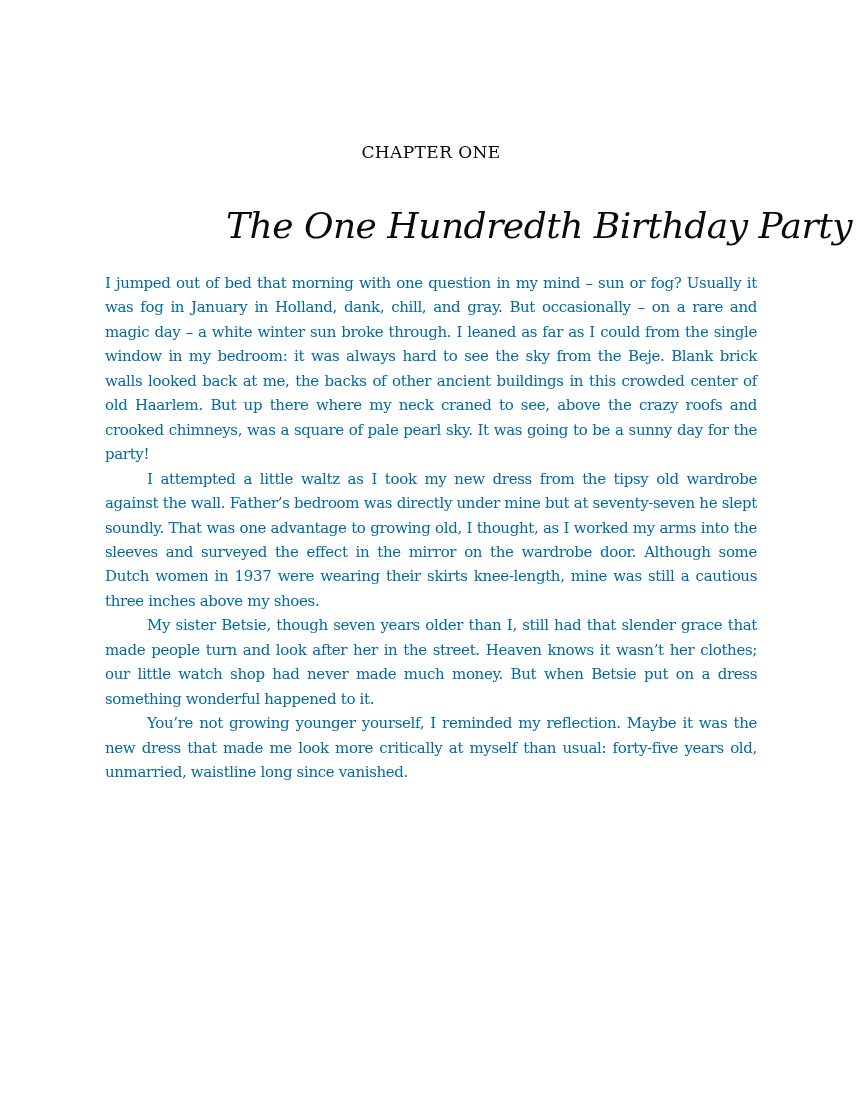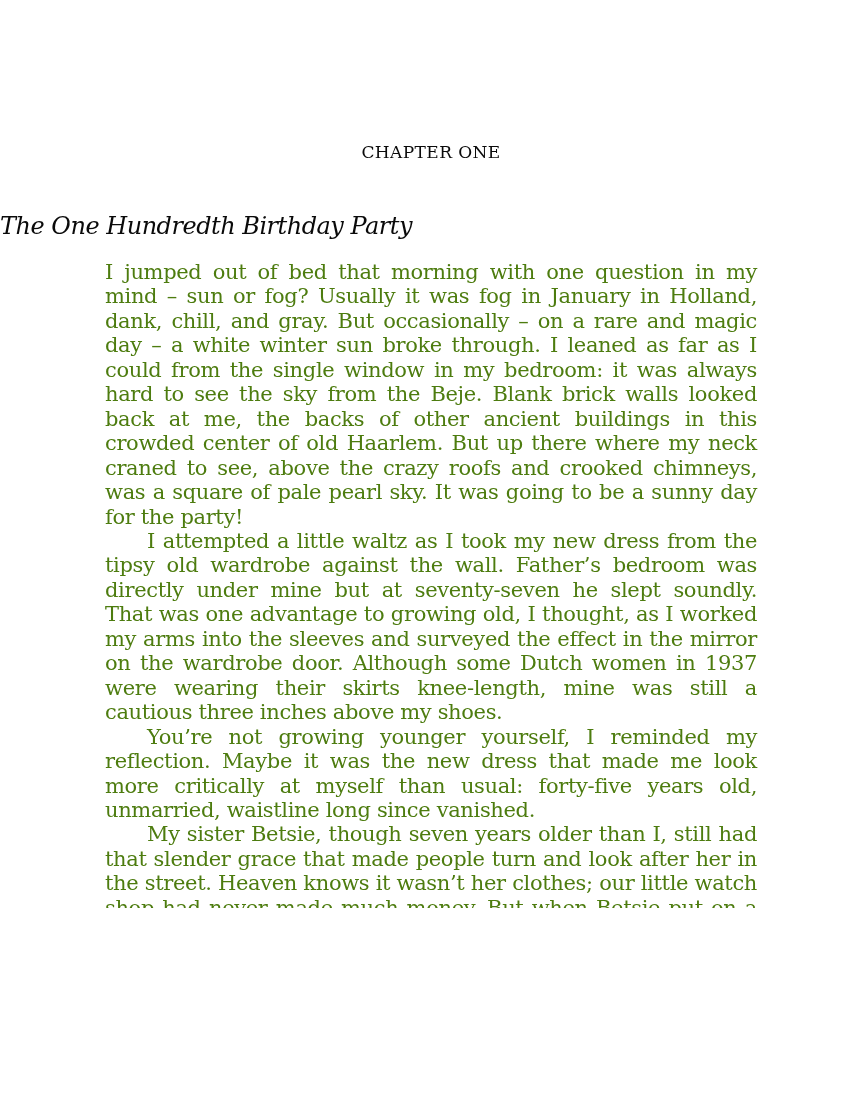"The One Hundredth Birthday Party" .chapter-title { font-size: 24px -> 36px; text-align: left -> right }
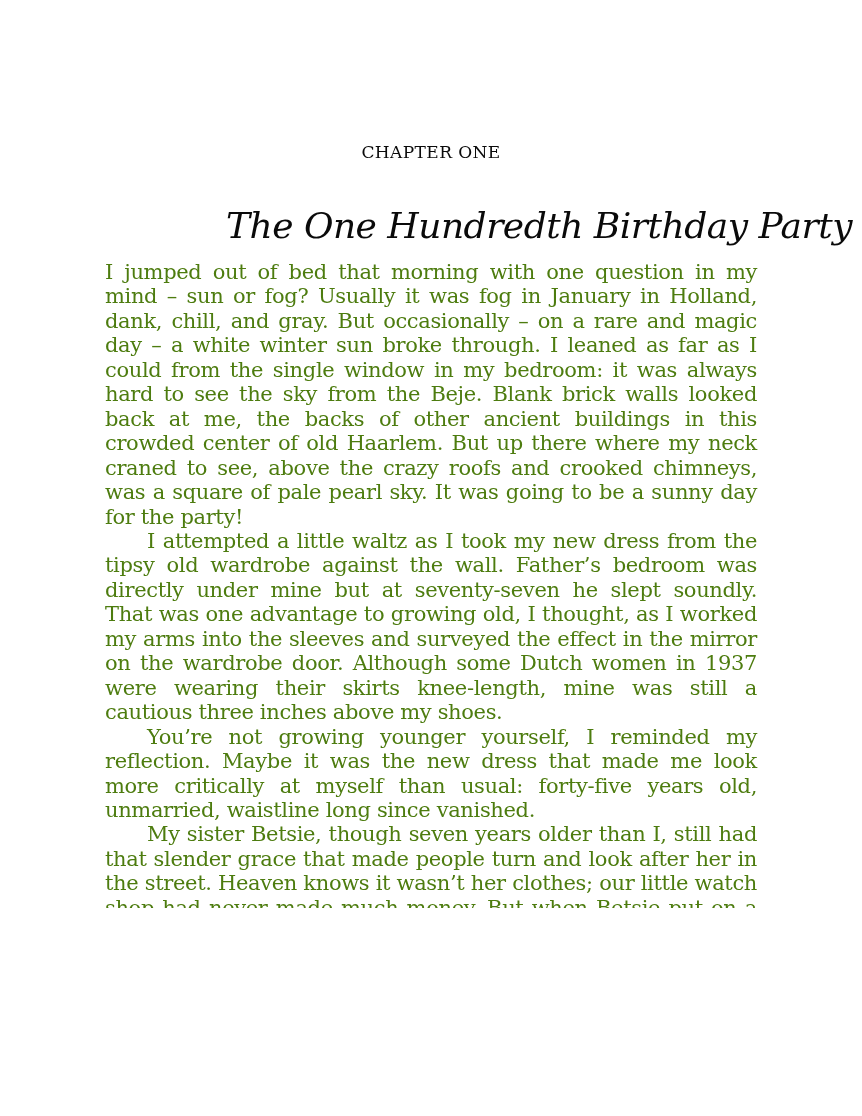"I jumped out of bed" .body-text { color: #4d7c0f -> #0369a1; font-size: 21px -> 15px; margin: 14px auto 0 105px -> 25px auto 0 105px }
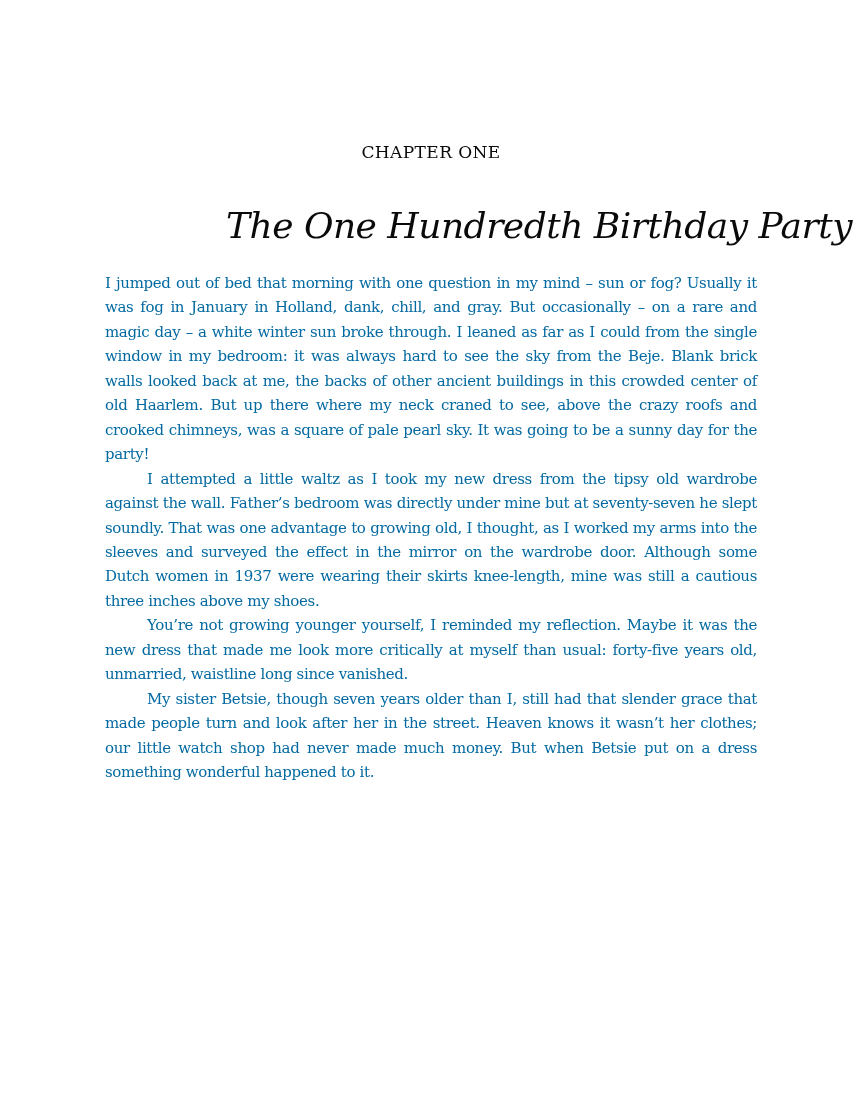"You’re not growing younger yourself," p { order: before "My sister Betsie, though seven" -> after "My sister Betsie, though seven" }
